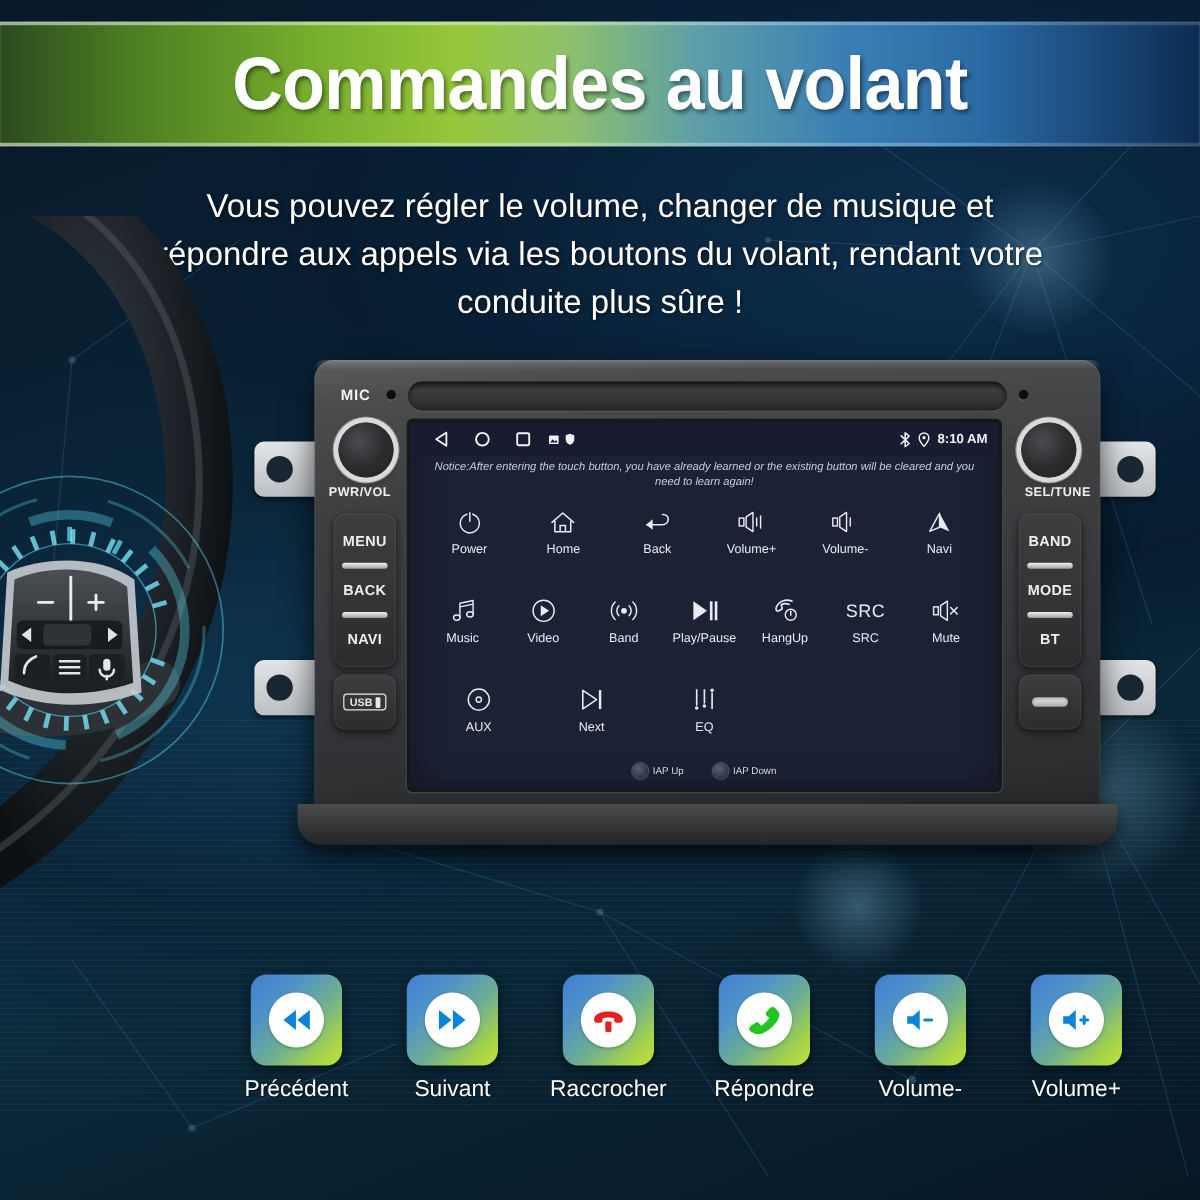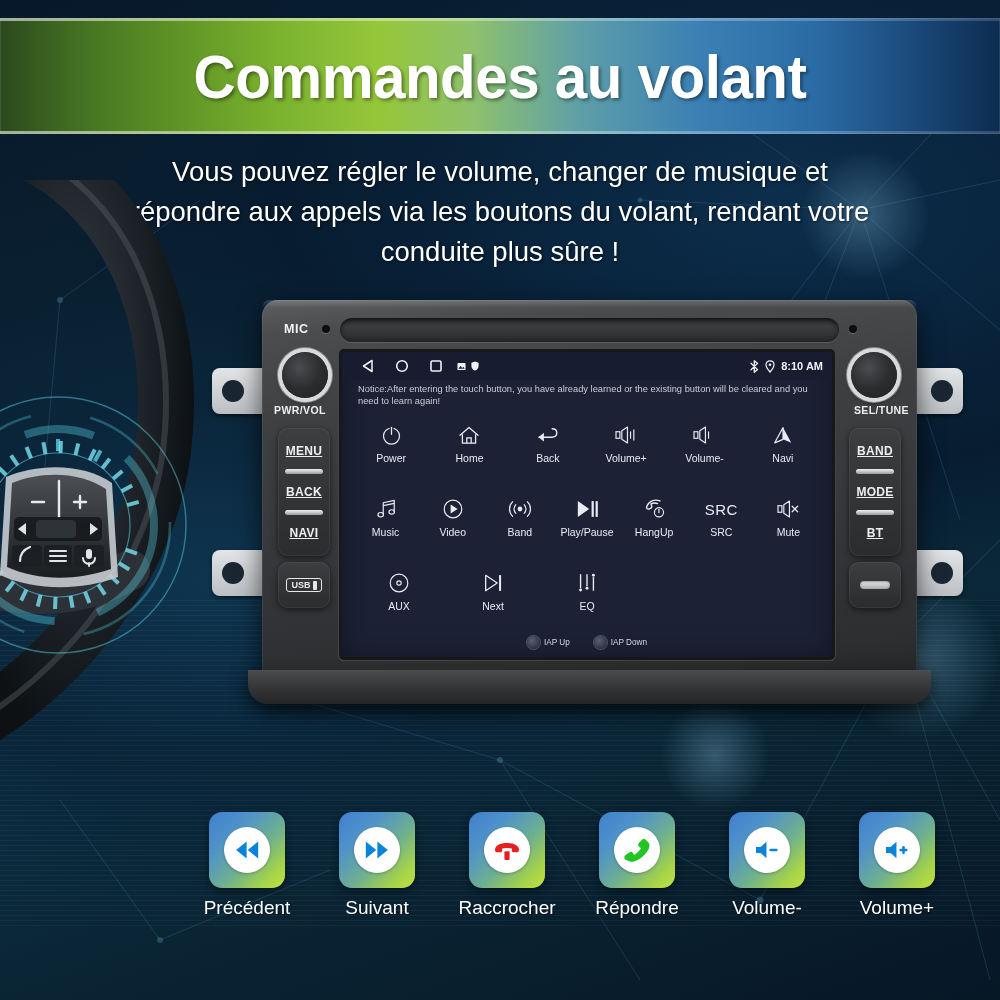"Commandes au volant" #banner { height: 116px -> 104px }
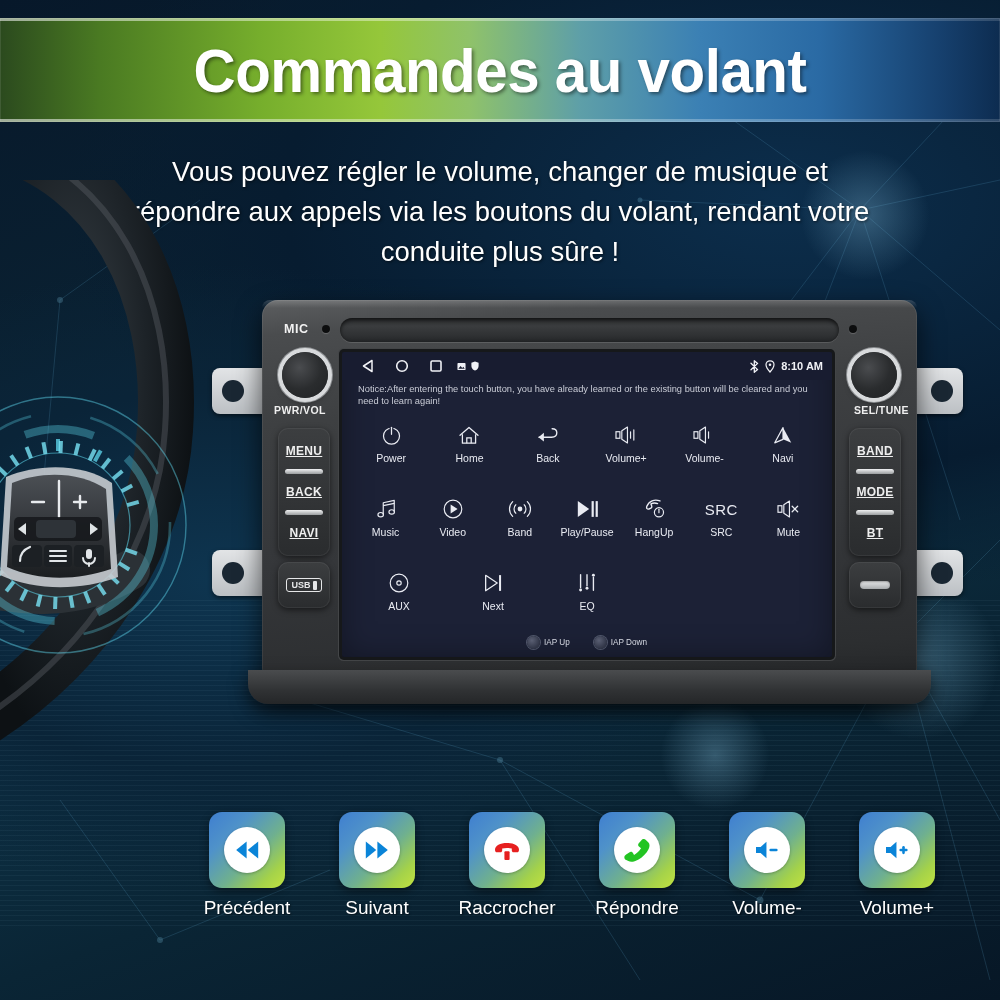"Notice:After entering the touch button," #notice { font-style: none -> italic; text-align: none -> center }
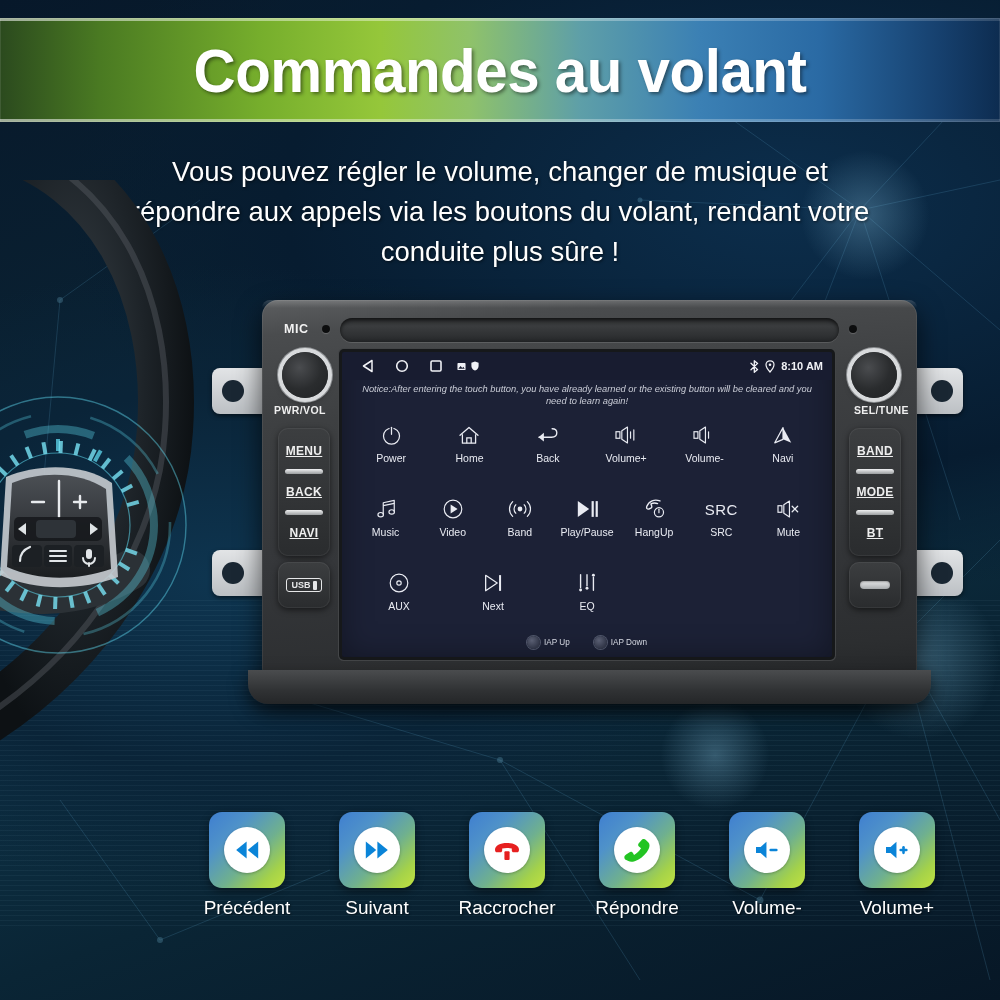"MENU" .sbtn { text-decoration: underline -> none }
